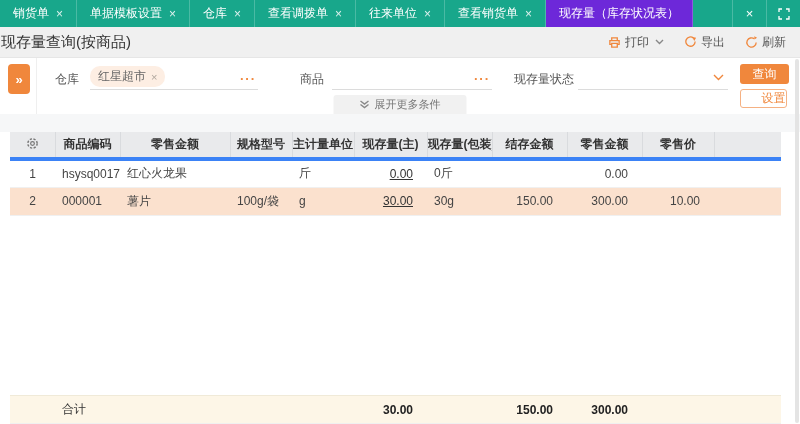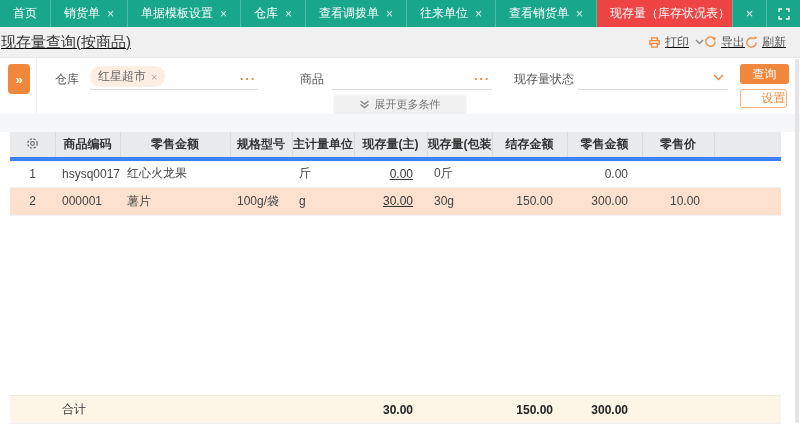"首页" div.tab { html: <div> <span>首页</span> </div> -> none }
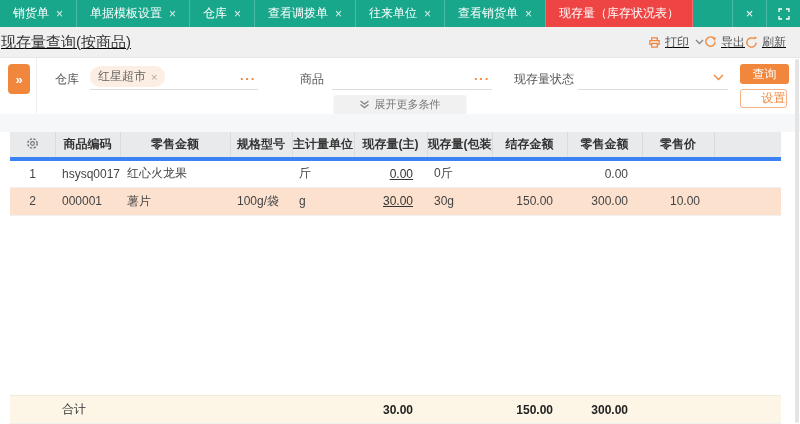"现存量（库存状况表）" .tab.active { background: #ef4444 -> #6d28d9 }
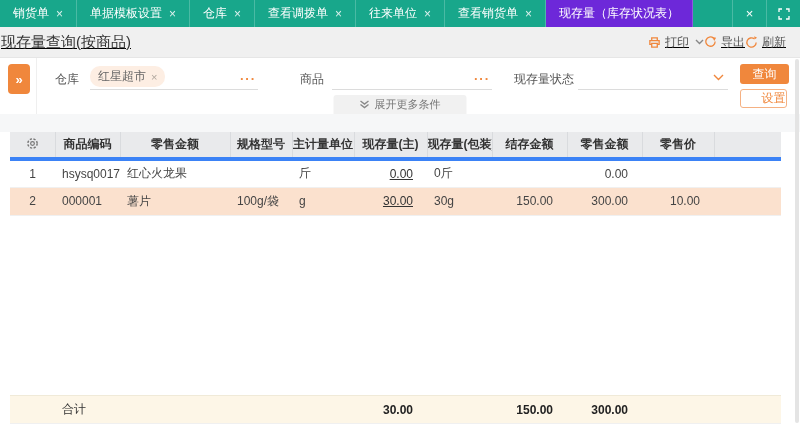"现存量查询(按商品)" .titlebar { text-decoration: underline -> none }
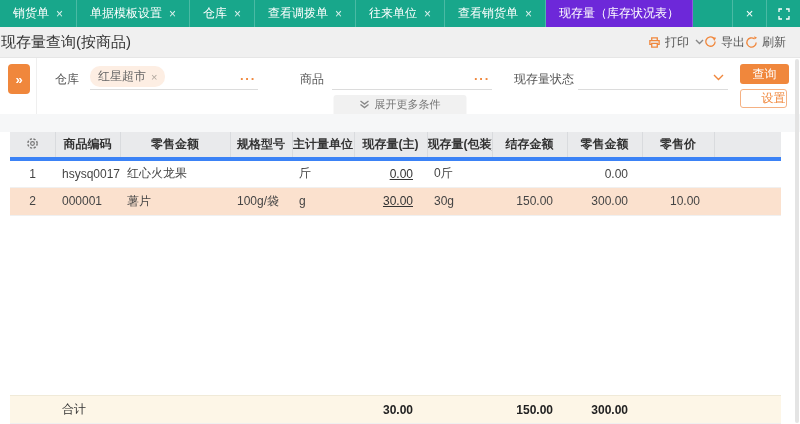"打印" .actions { gap: none -> 20px }
